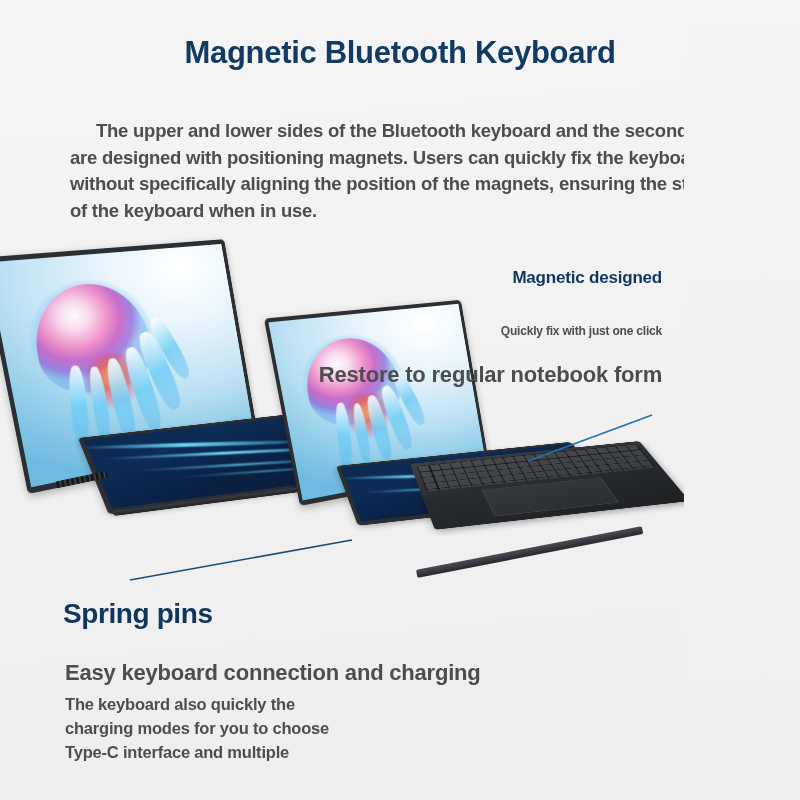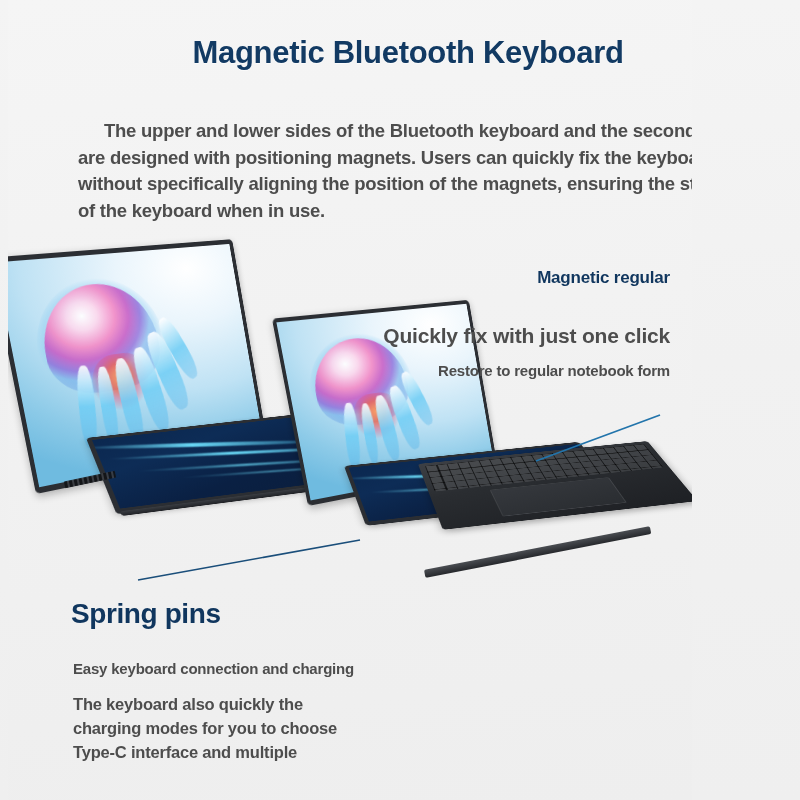"Magnetic Bluetooth Keyboard" #page { margin-left: 8px -> none }
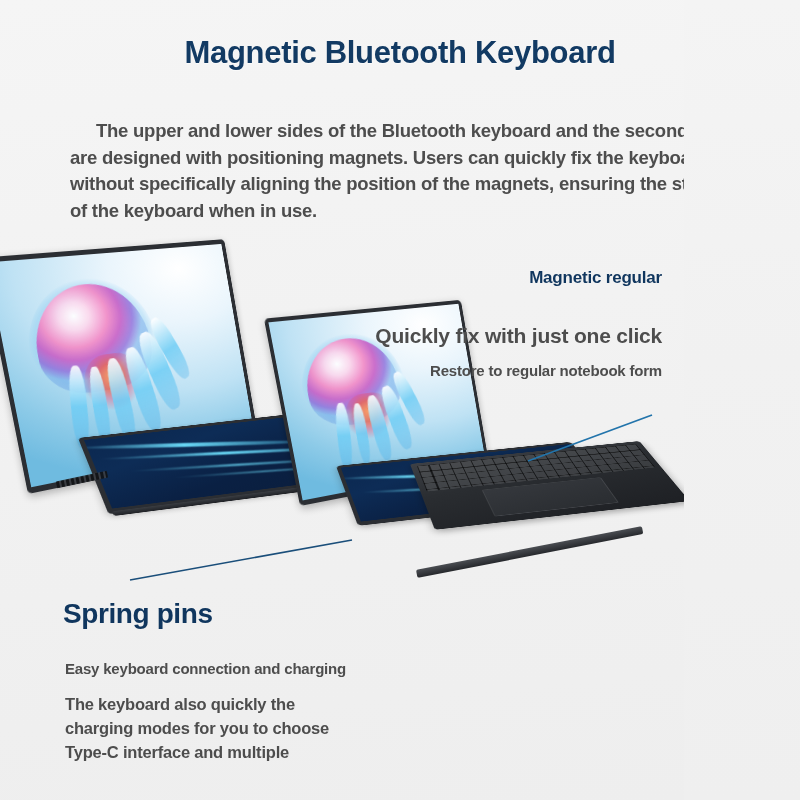"Magnetic regular" div.label-magnetic { text: regular -> designed }
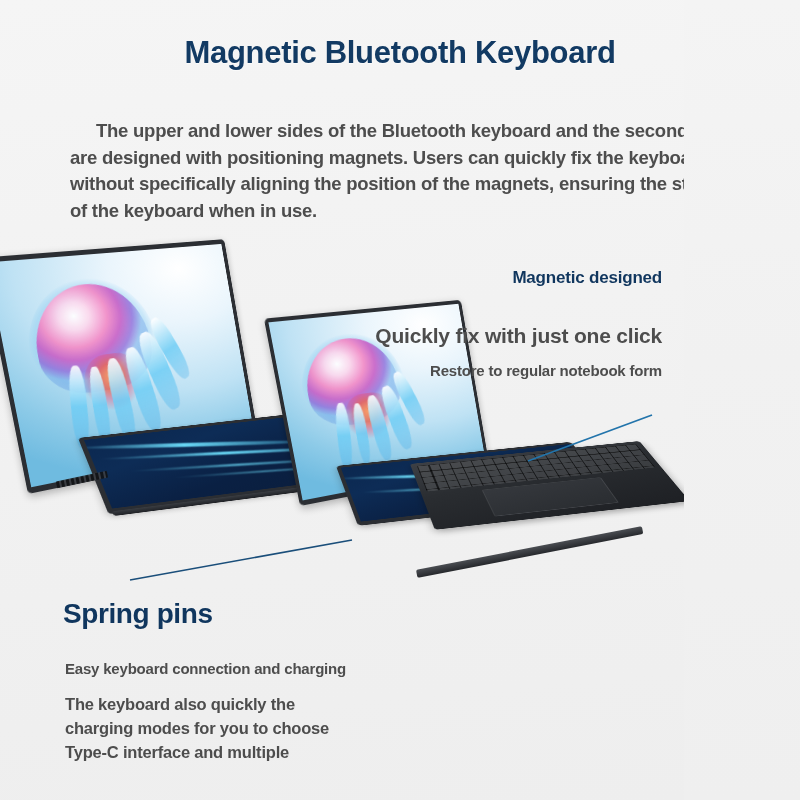"Quickly fix with just one" .label-quick { font-size: 21px -> 12px }
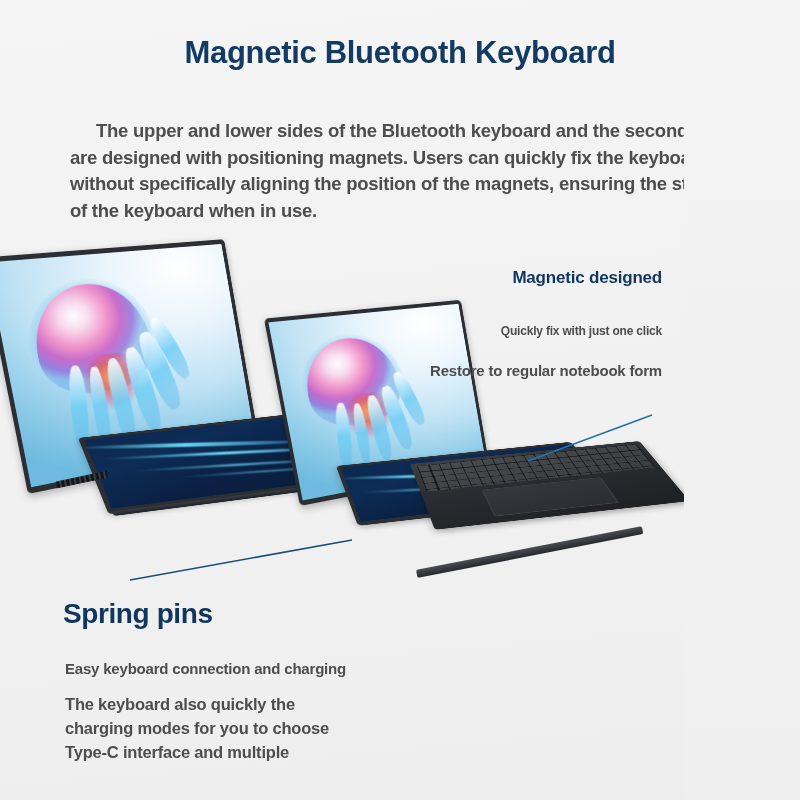"Restore to regular notebook form" .label-restore { font-size: 15px -> 22px }
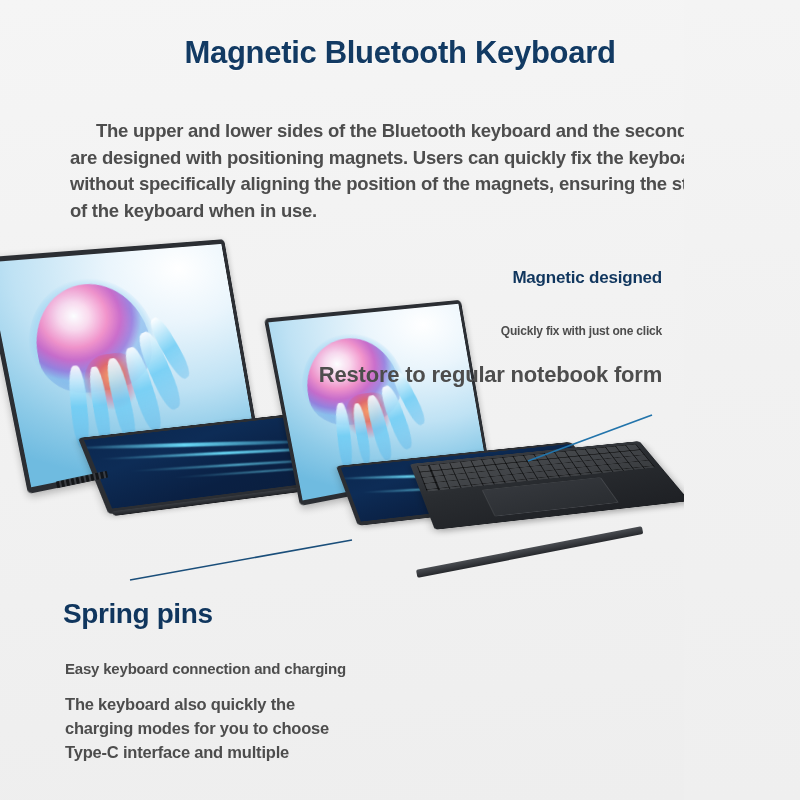"Easy keyboard connection and charging" .spring-sub { font-size: 15px -> 22px }
